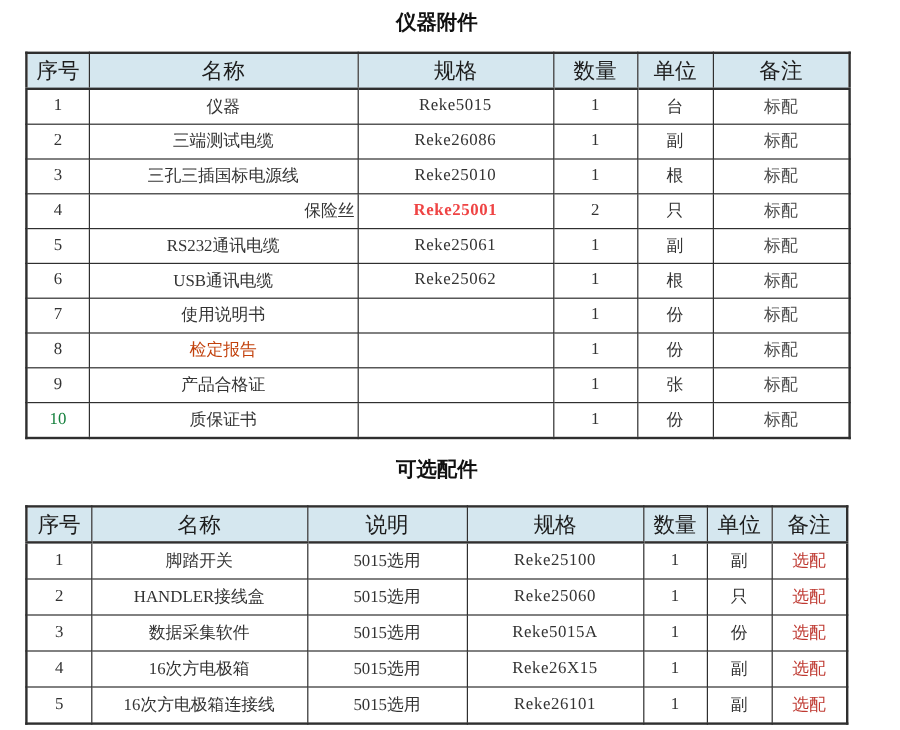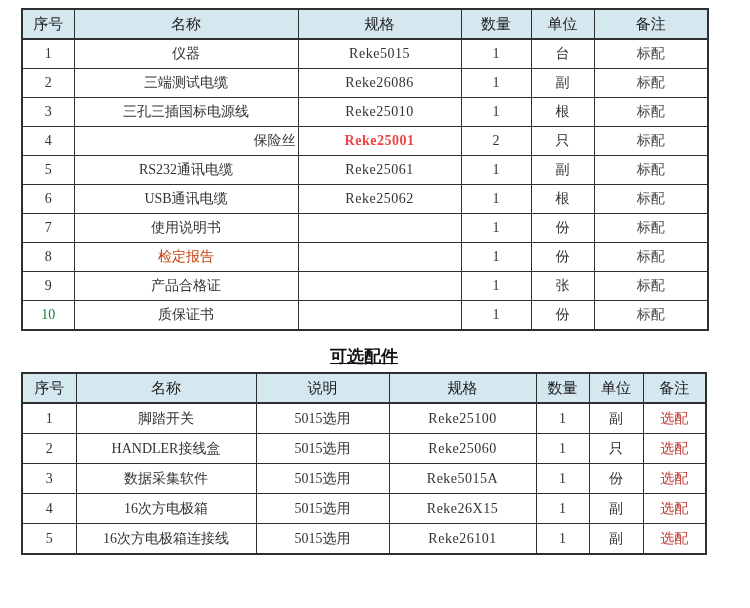"仪器附件" div.tbl-title { html: none -> <div>仪器附件</div> }
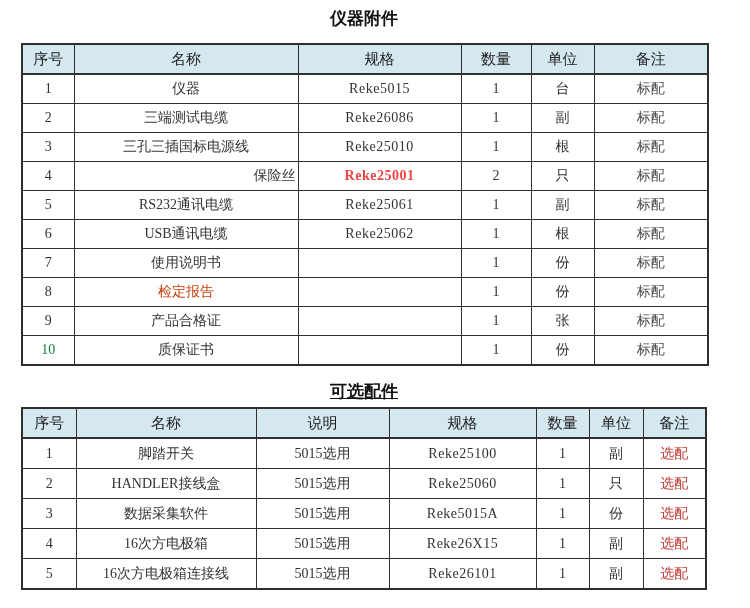"序号" table.tbl thead th { font-size: 15px -> 18px }
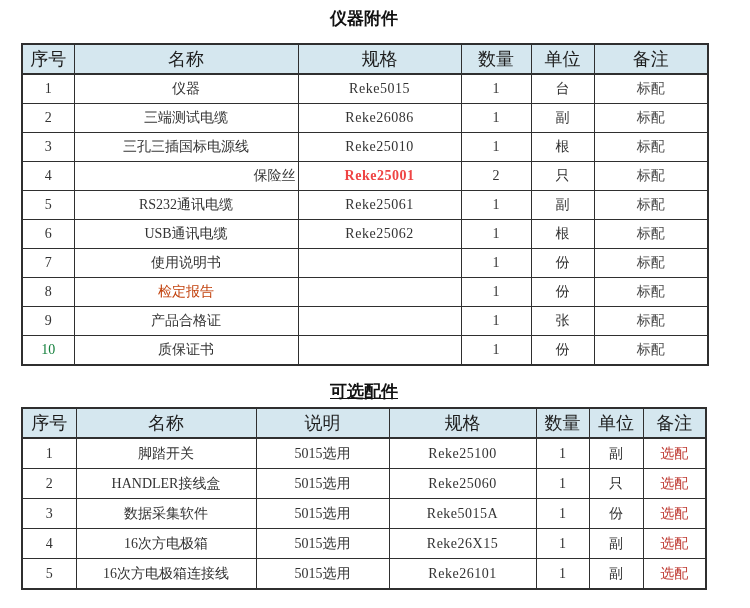"可选配件" .tbl-title.second { margin-bottom: 4px -> 18px; text-decoration: underline -> none }
